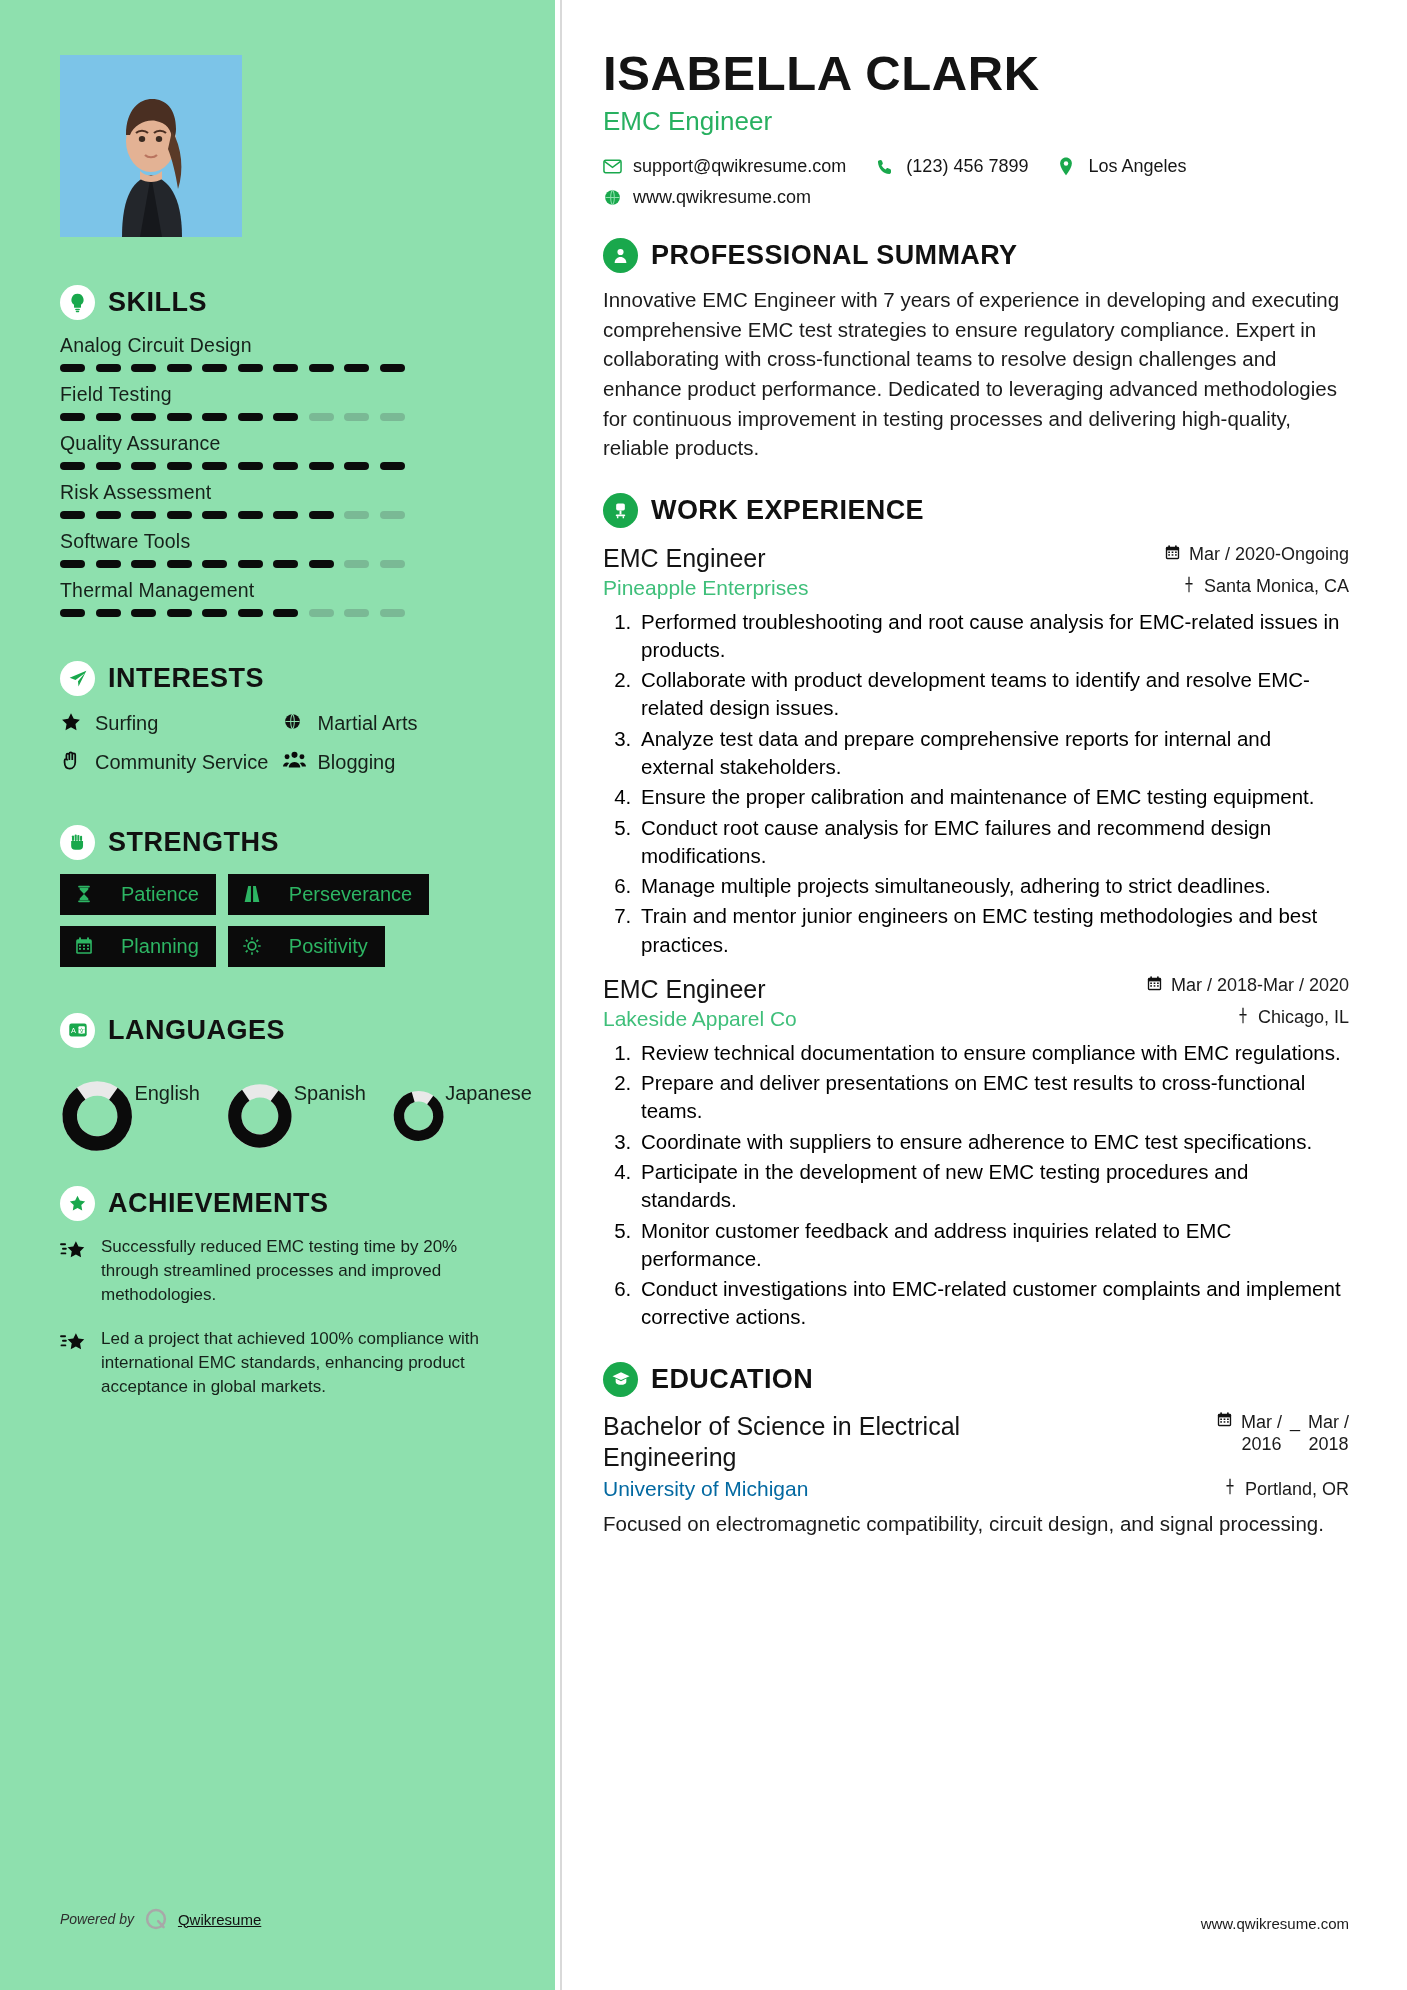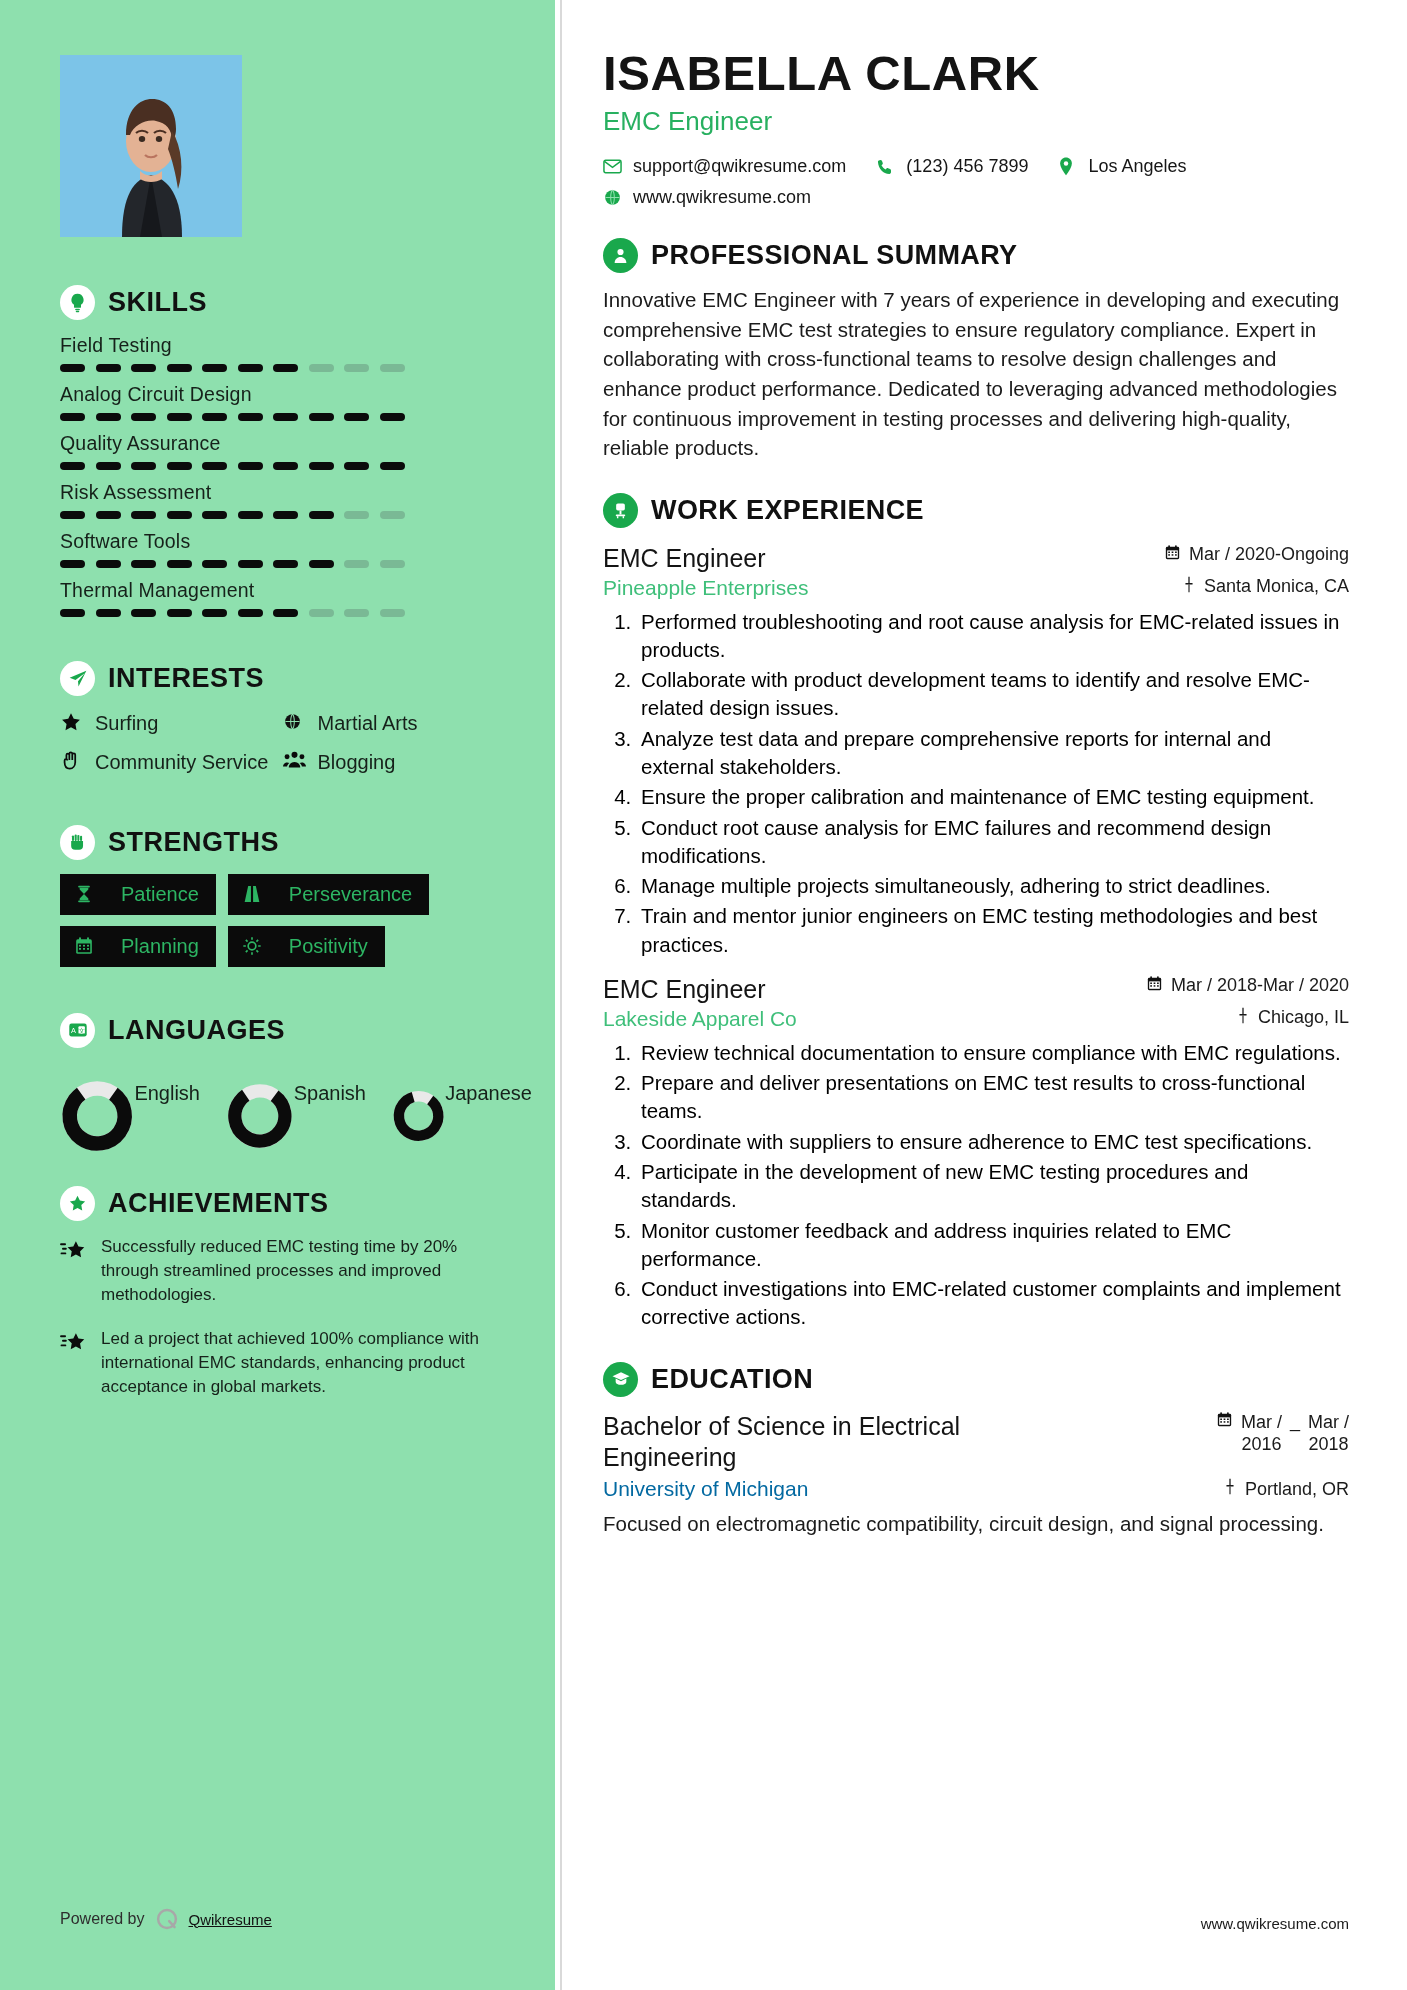"Field Testing" div.skill-row { order: before "Analog Circuit Design" -> after "Analog Circuit Design" }
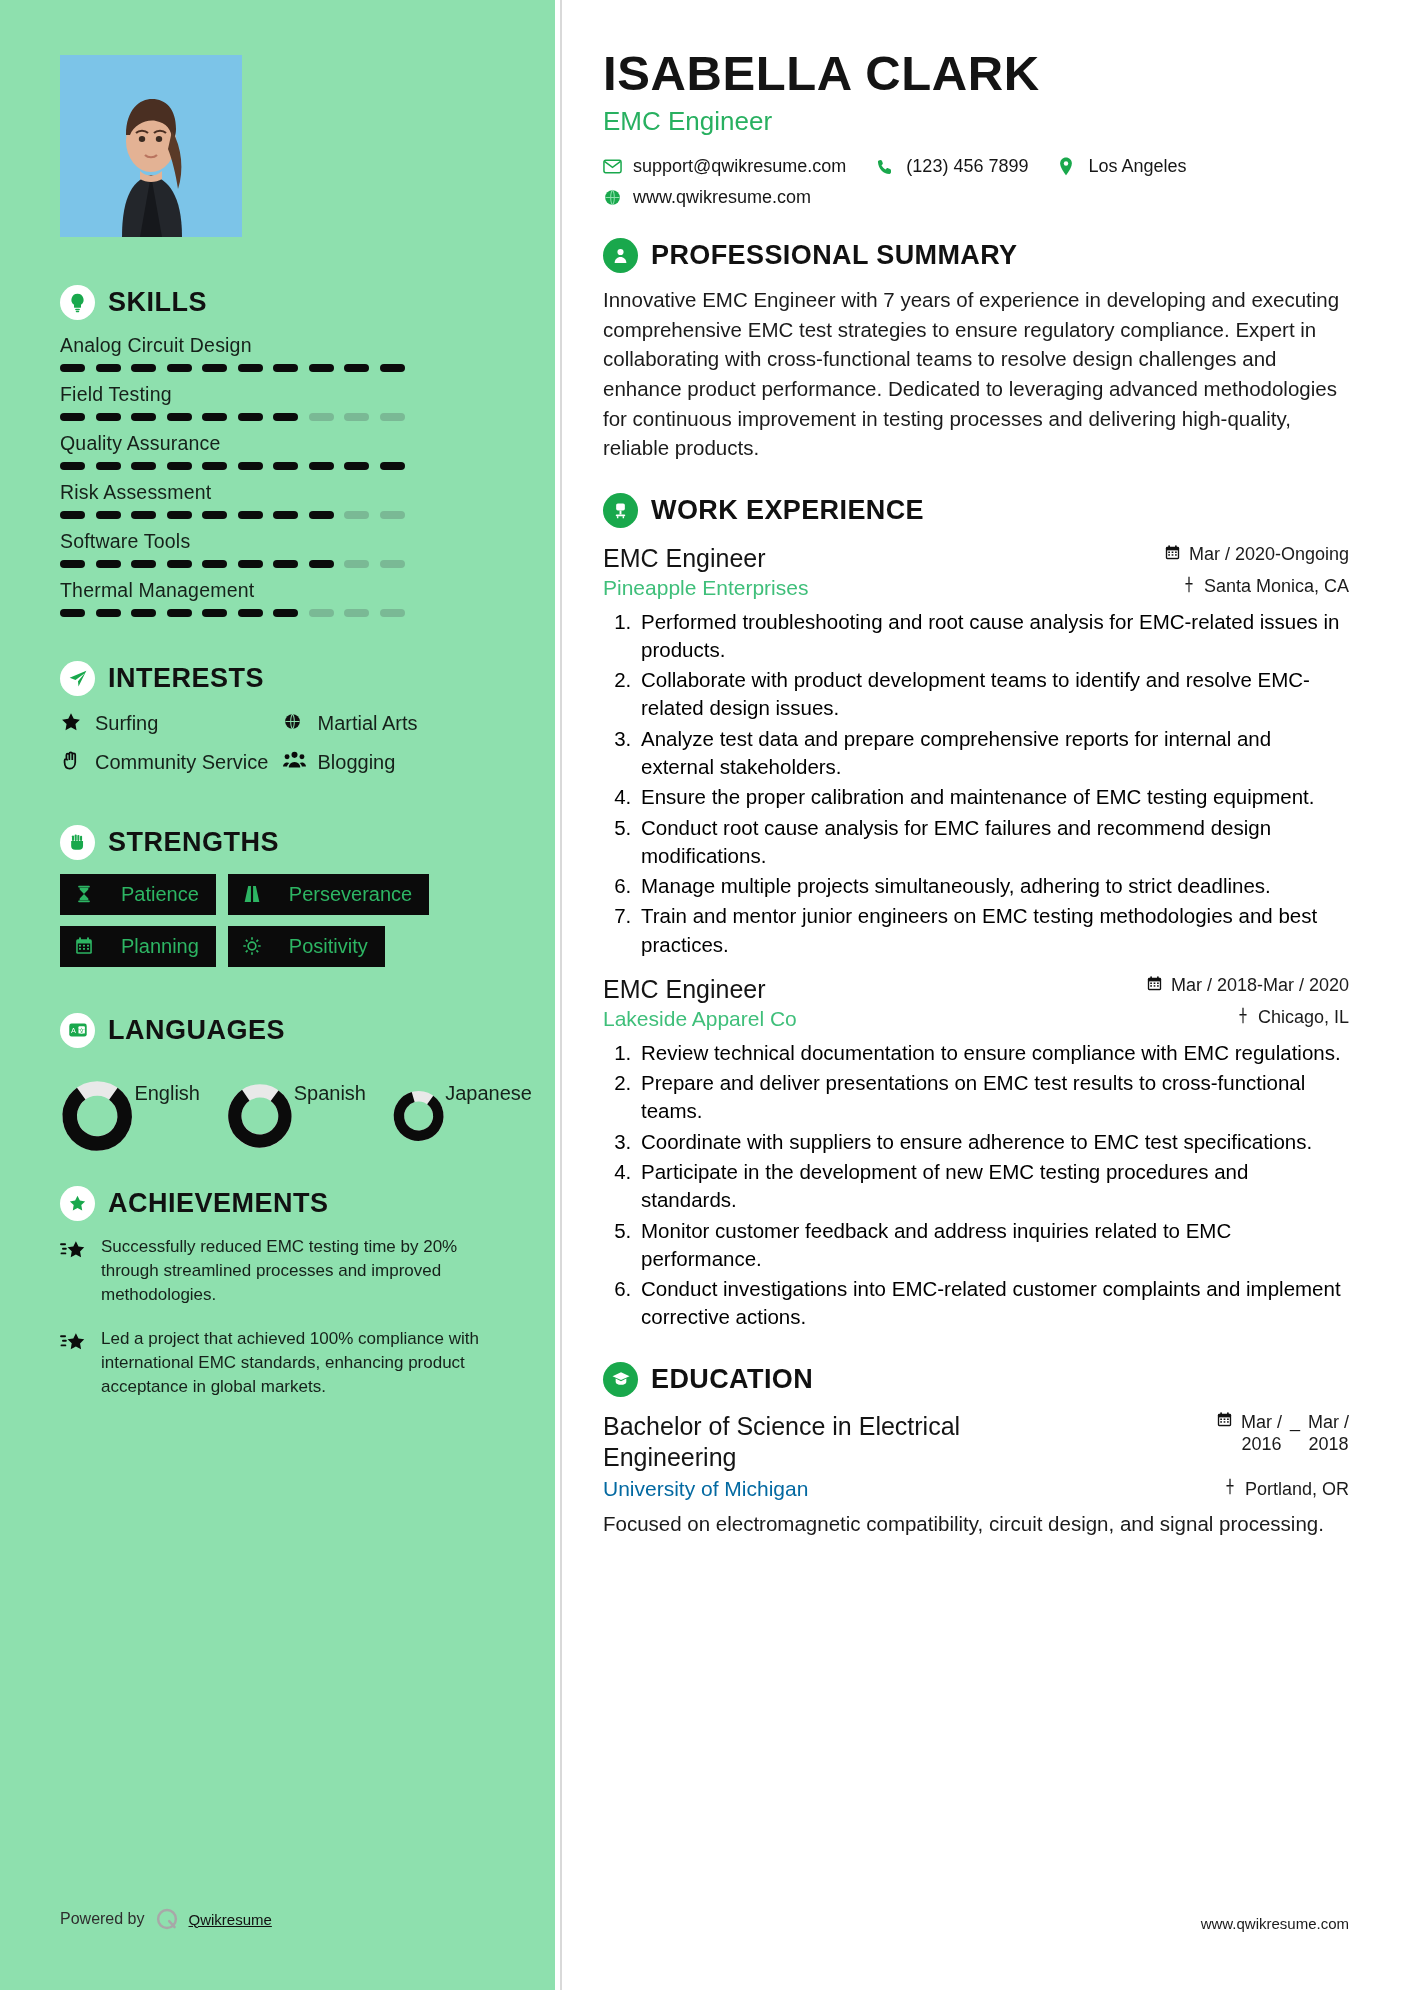"Powered by" .pb-text { font-size: 16px -> 14px; font-style: none -> italic }
